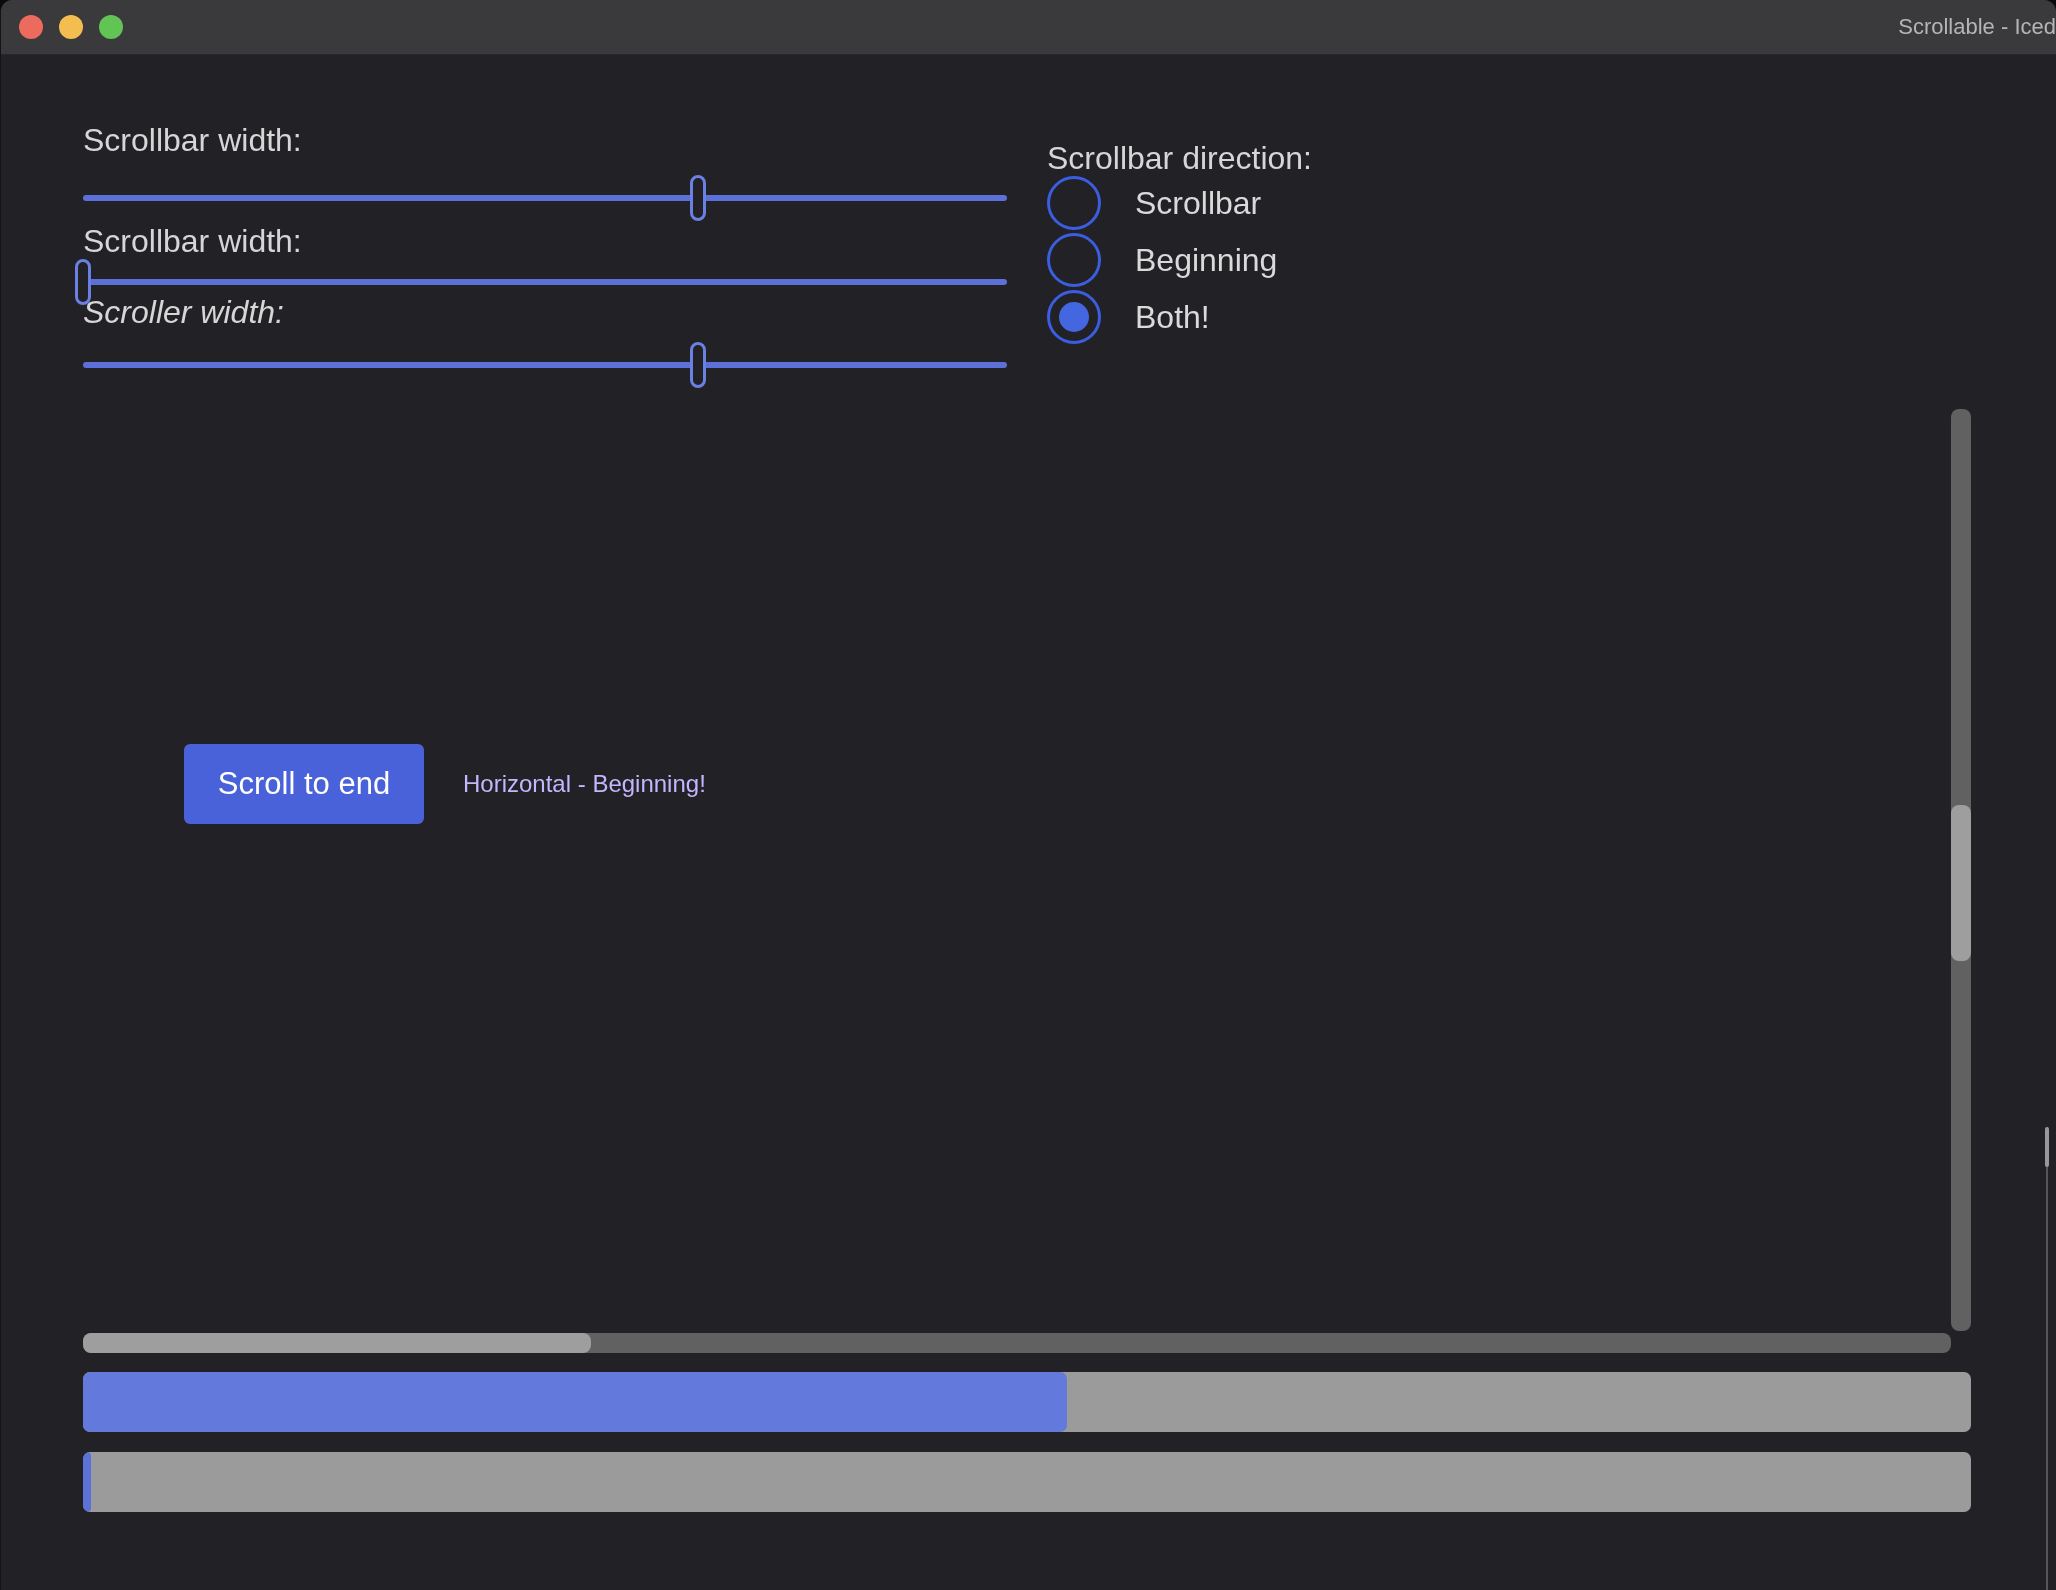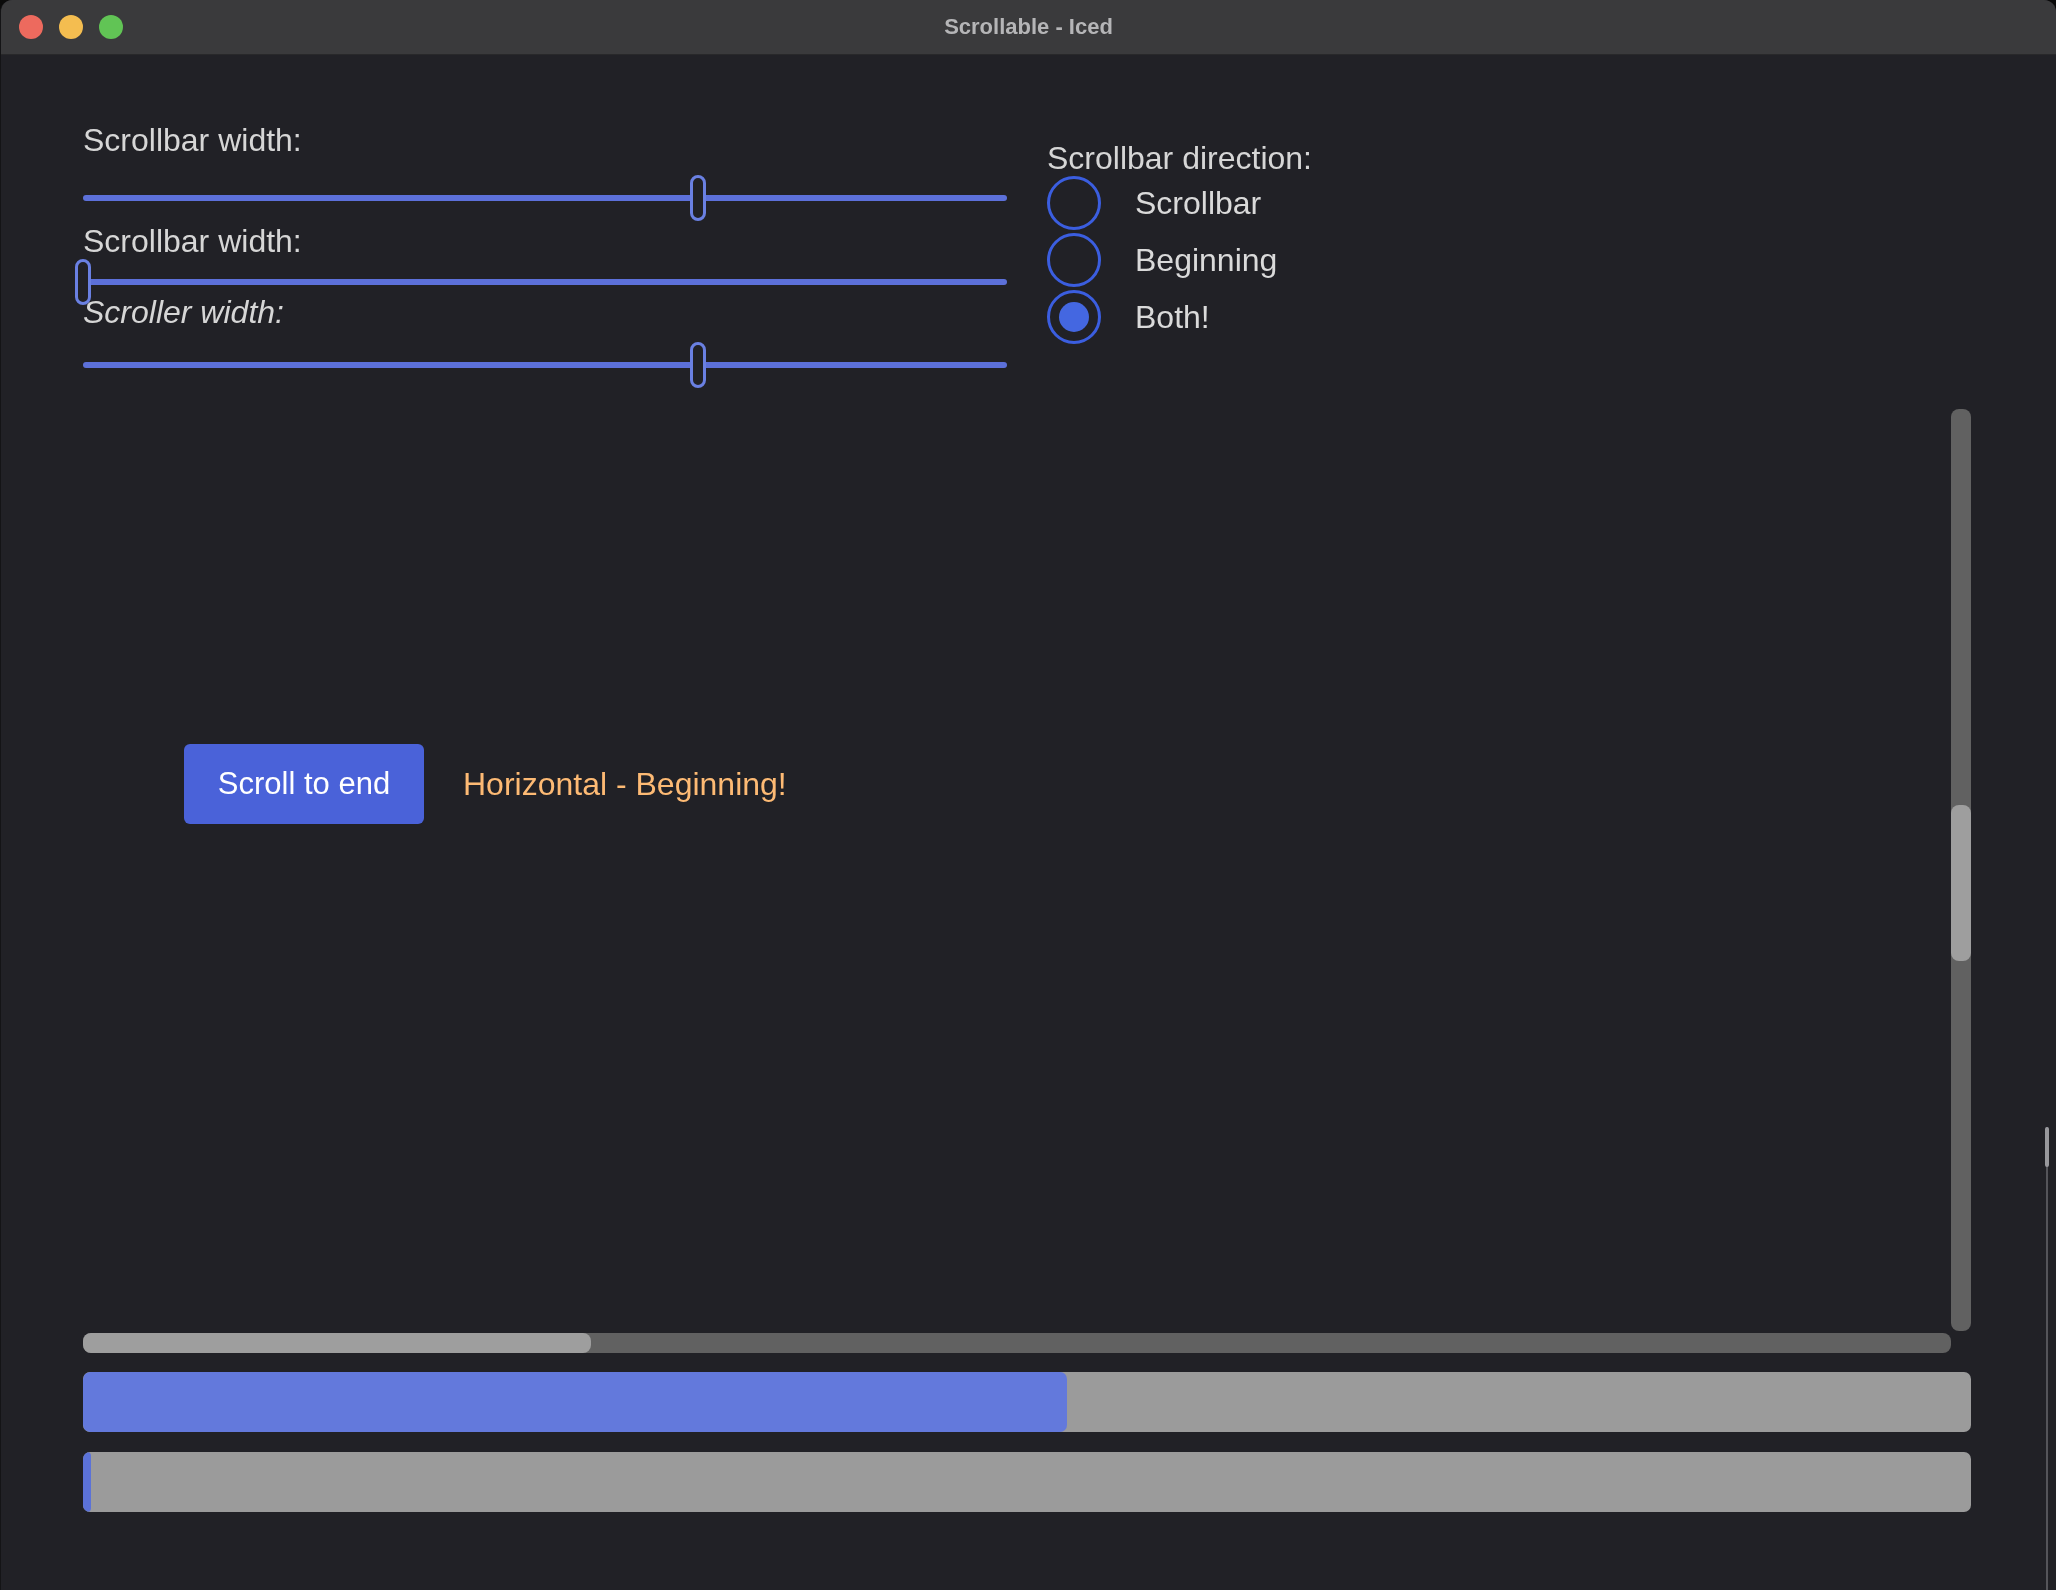"Scrollable - Iced" .title { font-weight: bold -> normal; text-align: center -> right }
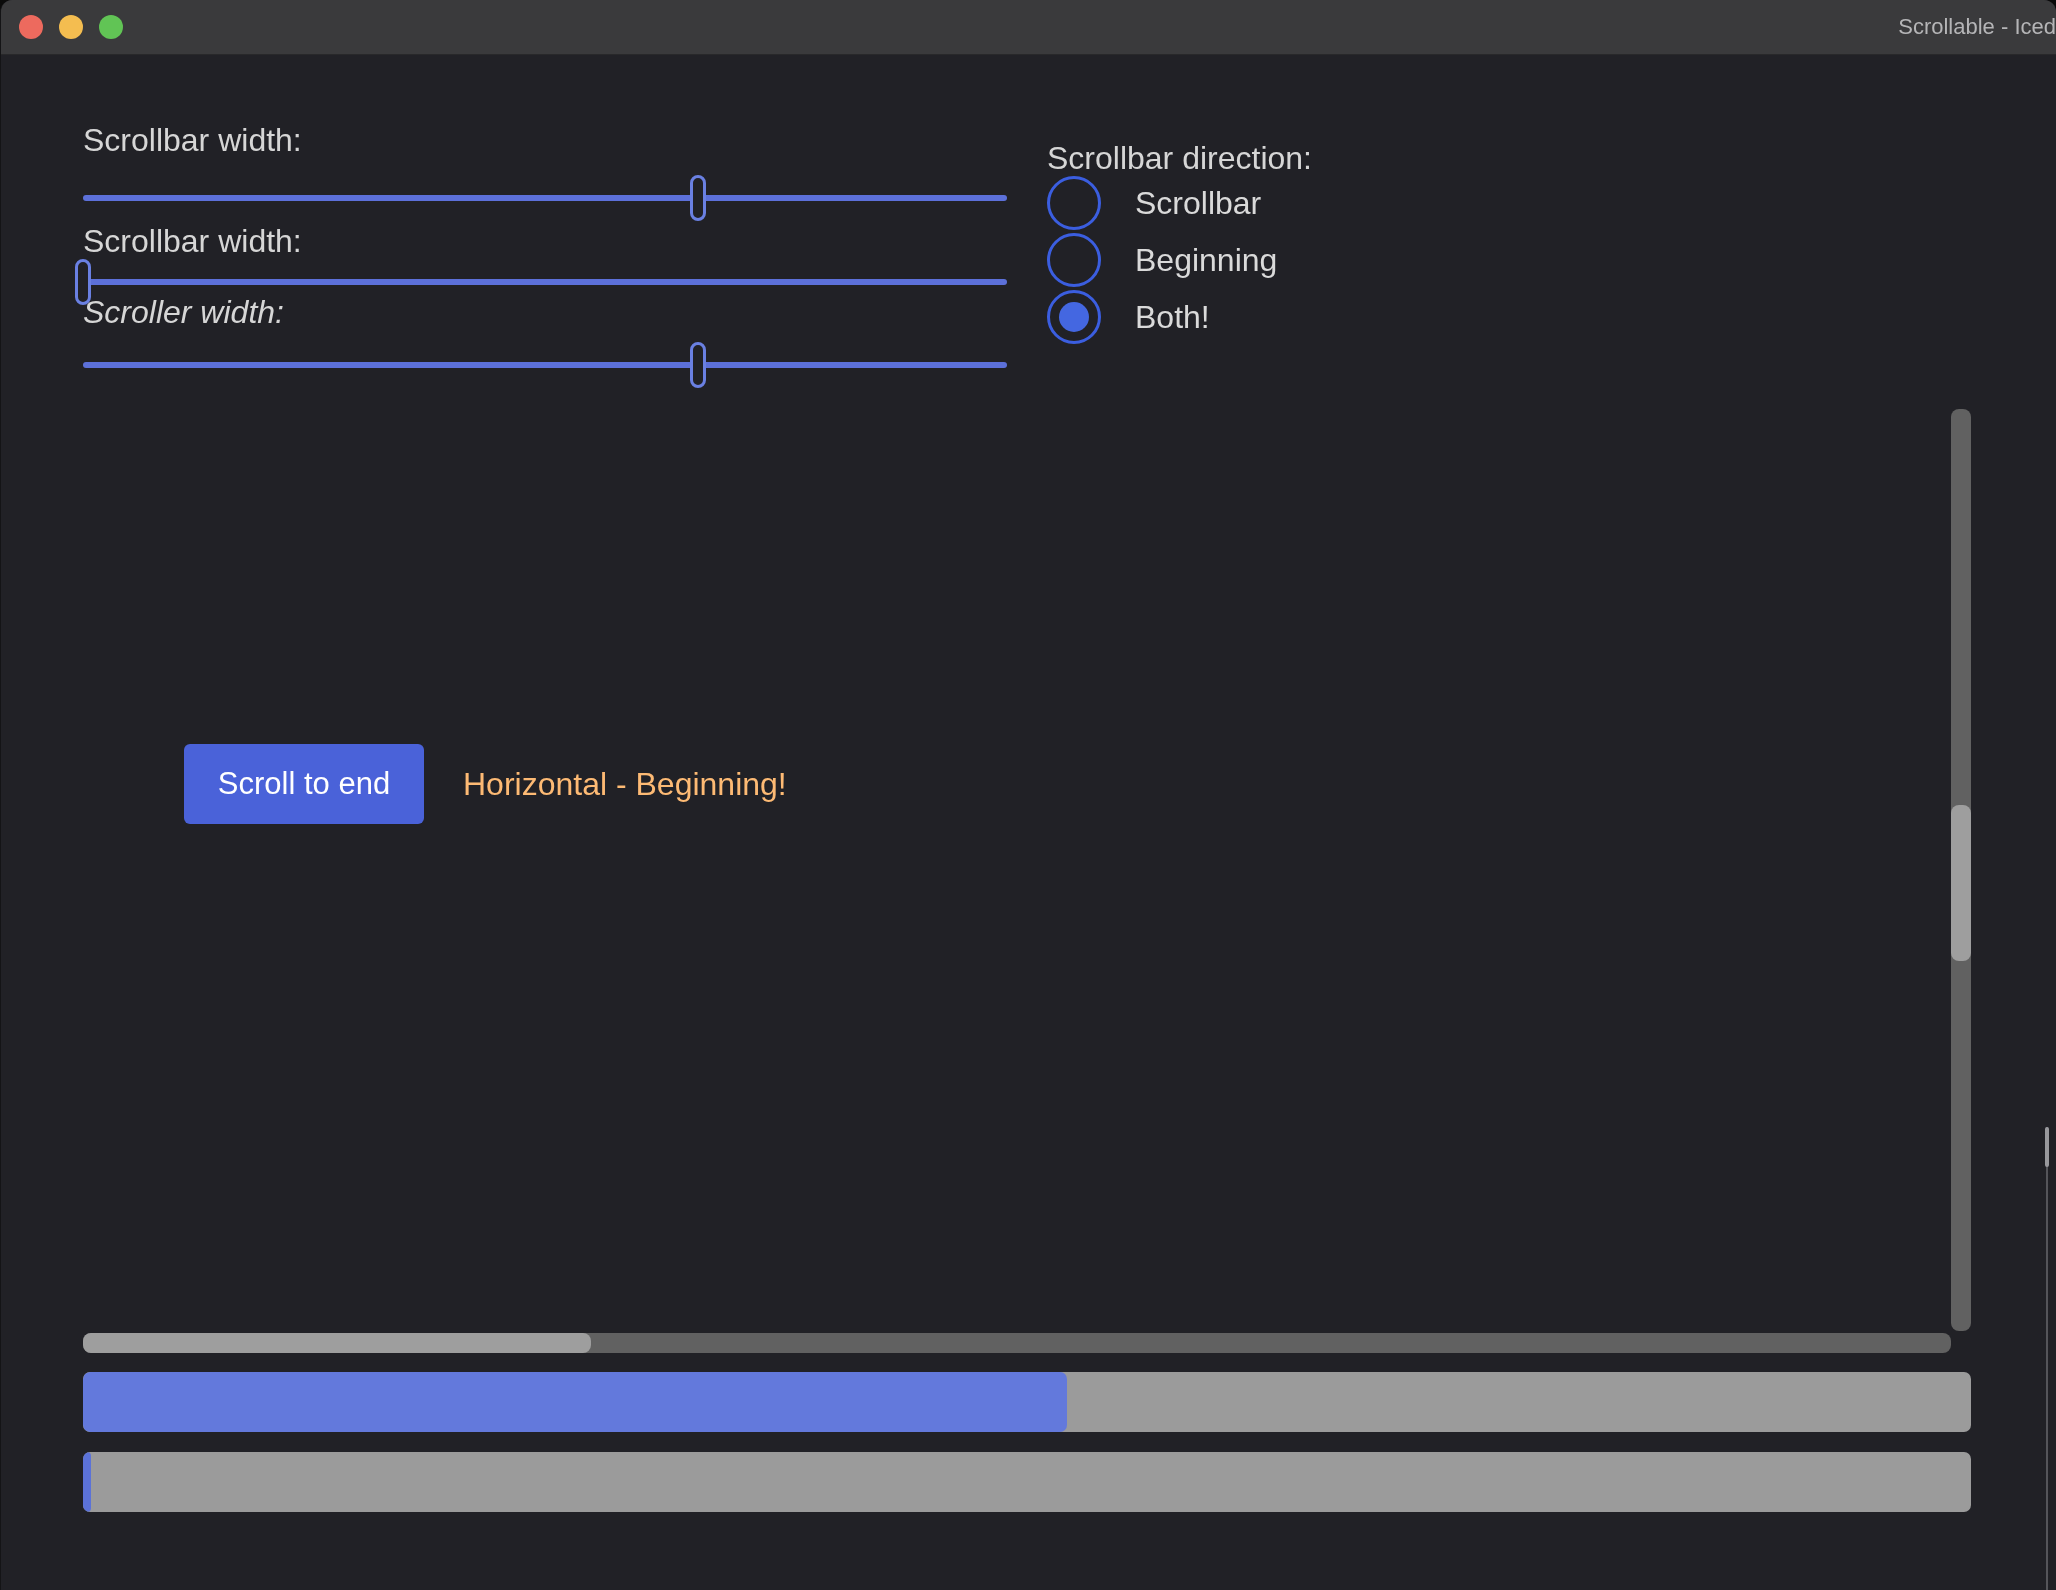"Horizontal - Beginning!" .status { color: #fdba74 -> #c4b5fd; font-size: 32px -> 24px }
